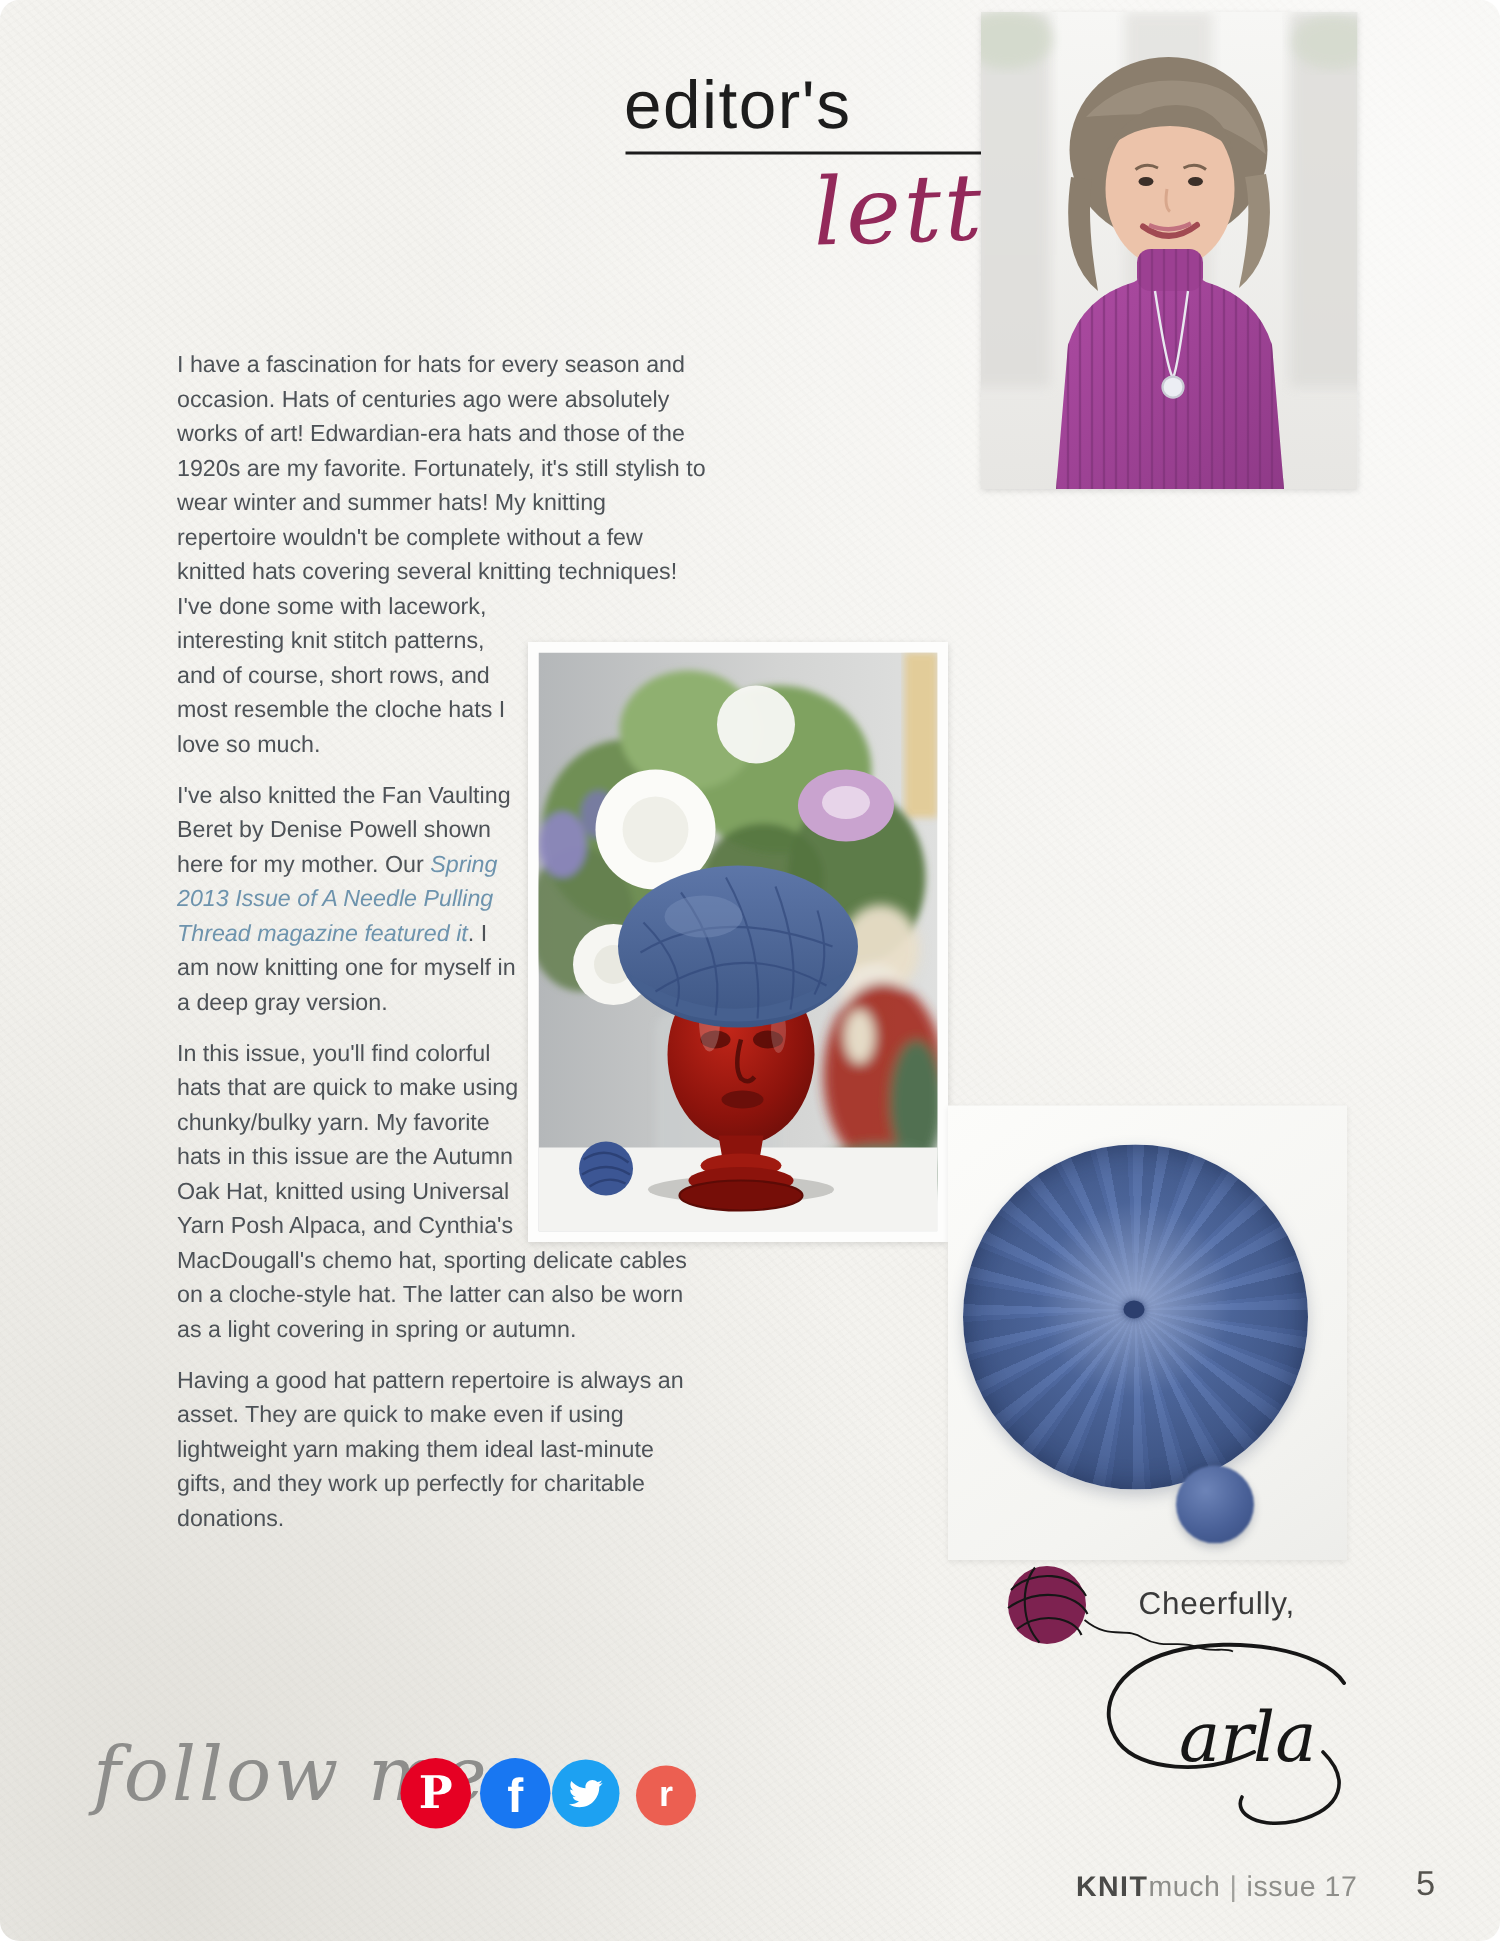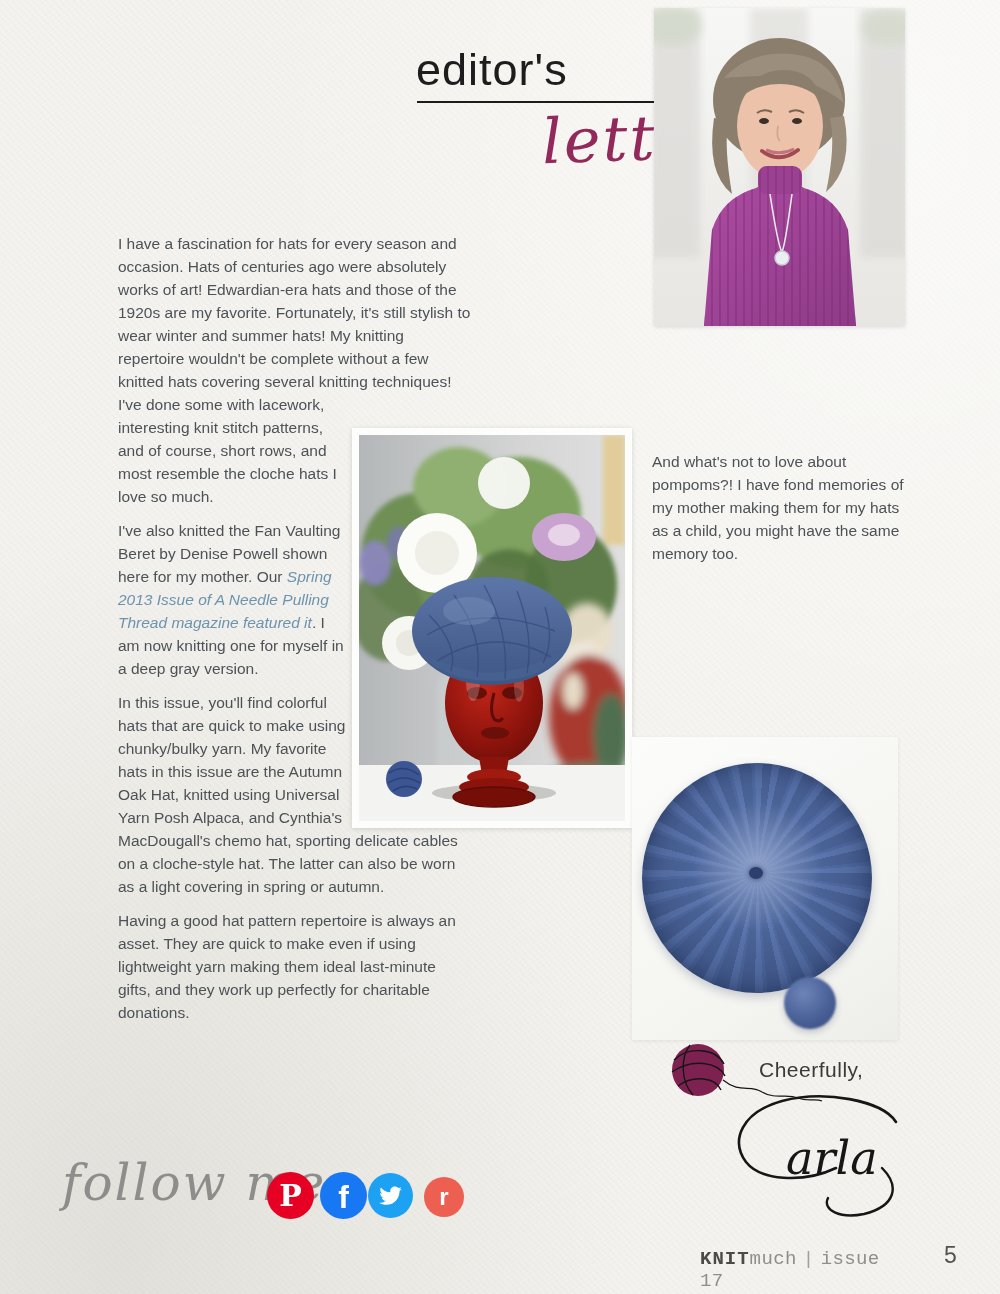"editor's" .page { border-radius: none -> 13px }
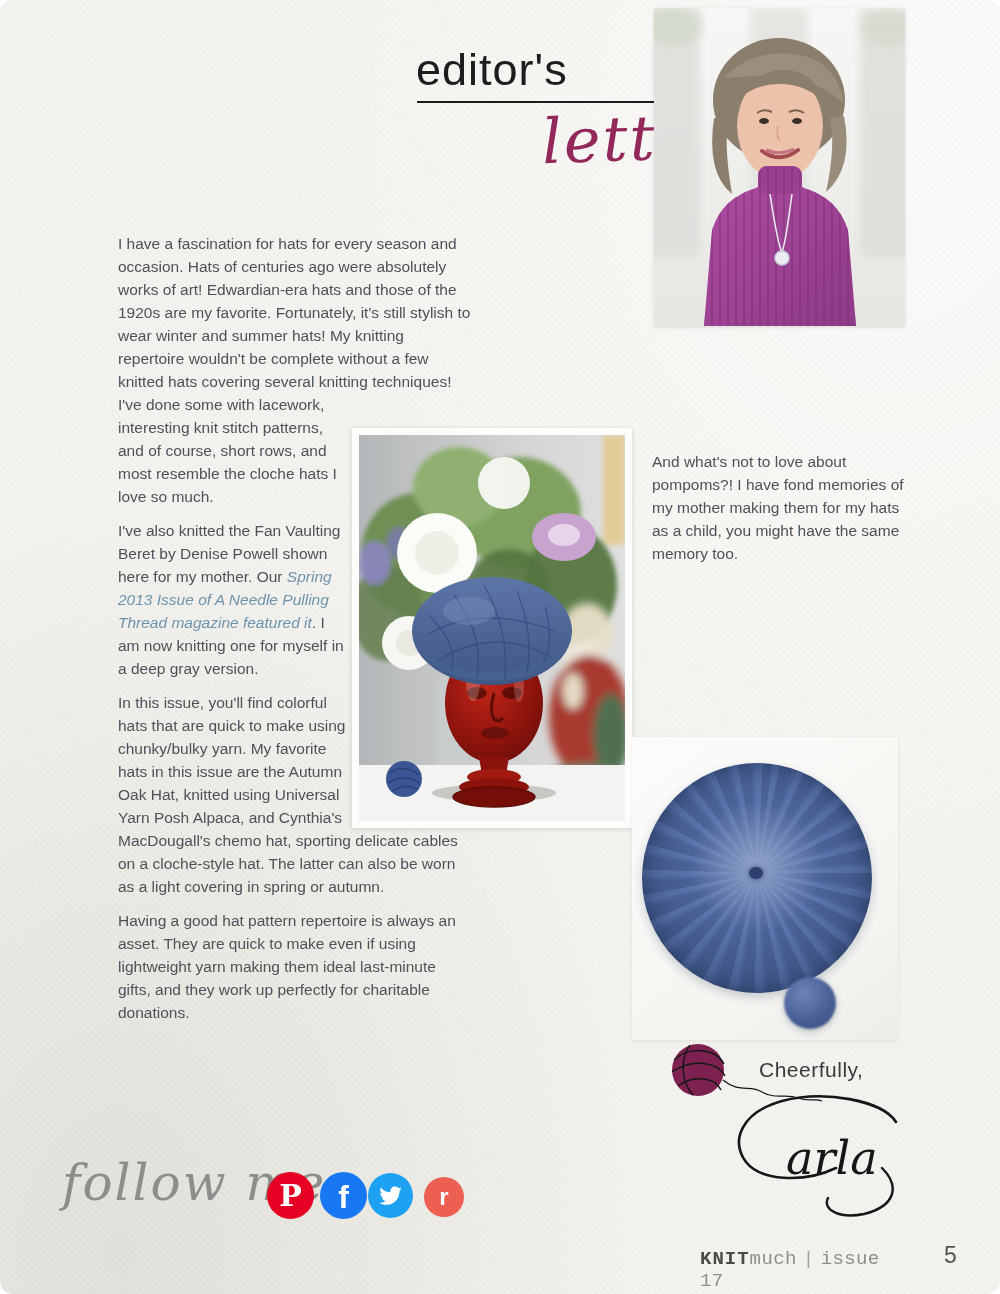"And what's not to love" p { html: <p>And what's not to love about pompoms?! I have fond memories of my mother making them for my hats as a child, you might have the same memory too.</p> -> none }
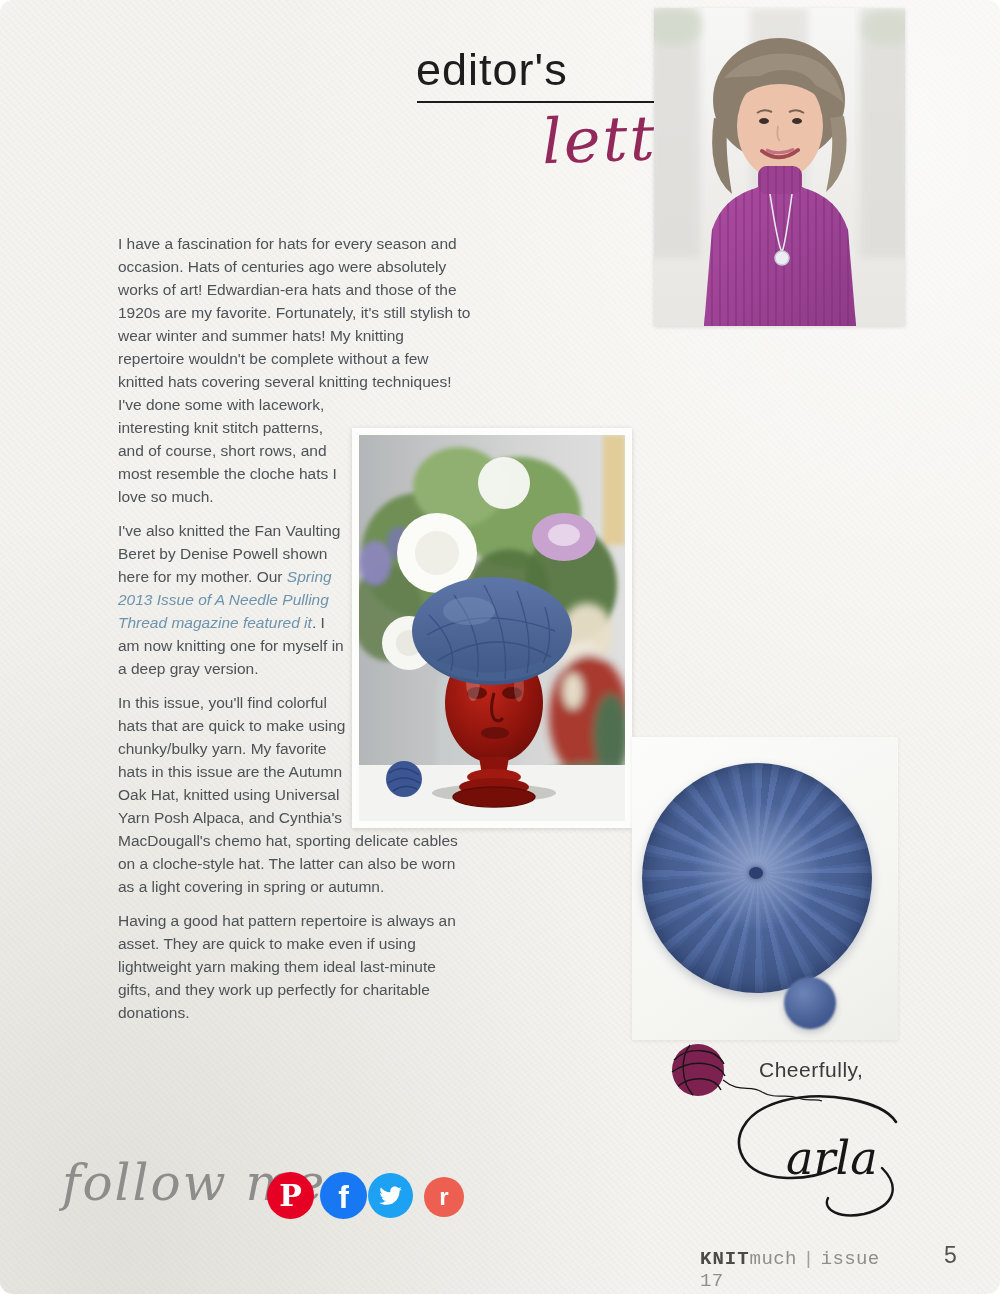"KNITmuch | issue 17" .footer-brand { font-family: Liberation Mono, monospace -> none; text-align: none -> right }
